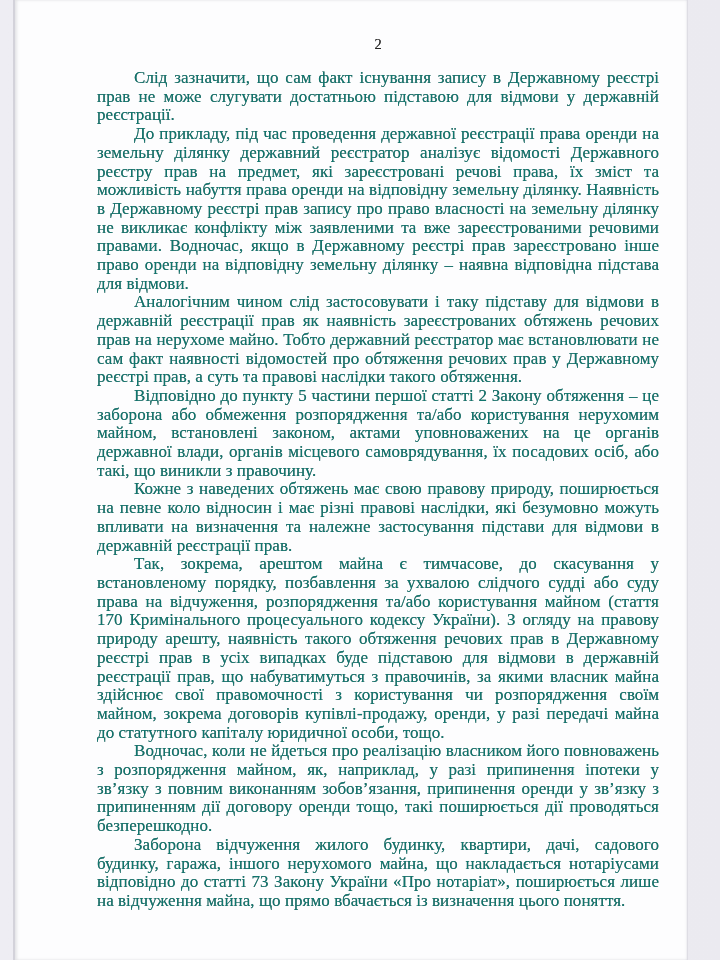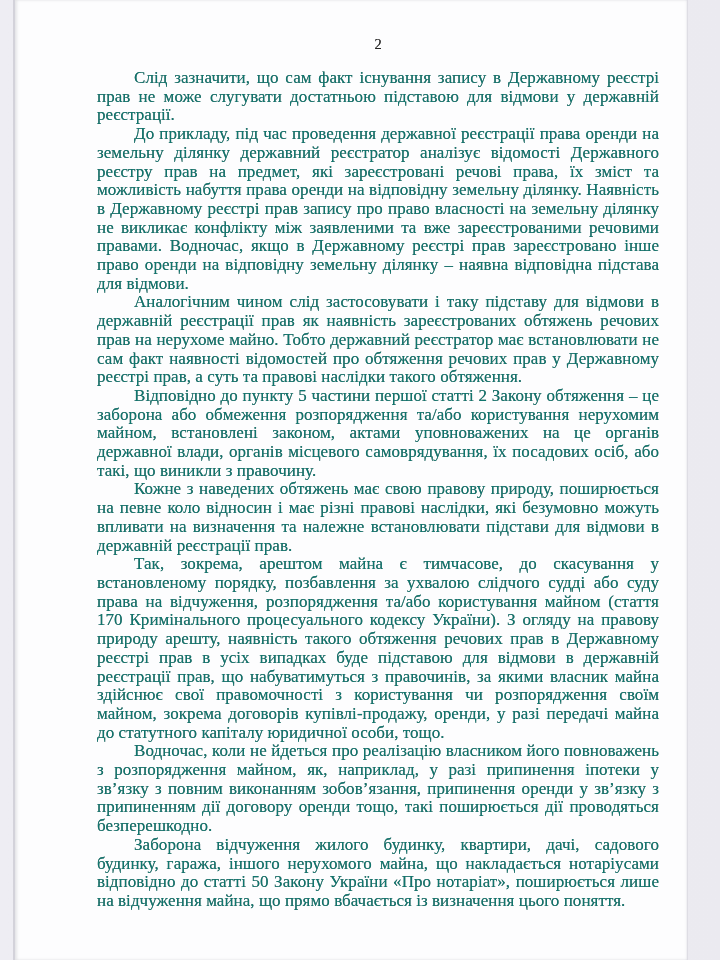"Кожне з наведених обтяжень має" p { text: встановлювати -> застосування }
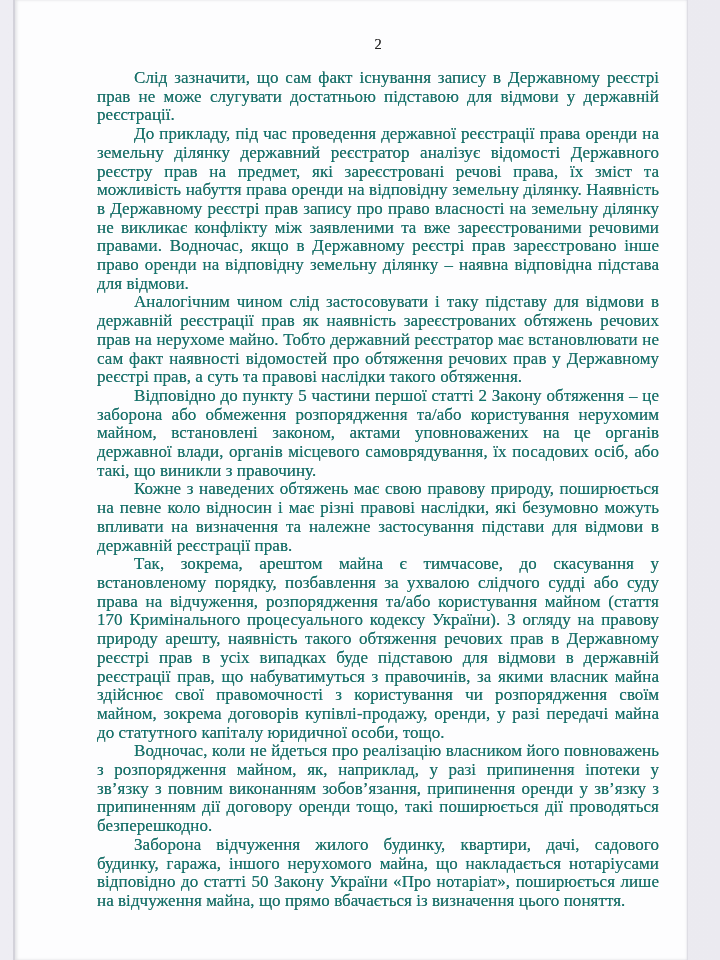"Заборона відчуження жилого будинку," p { text: 50 -> 73 }
